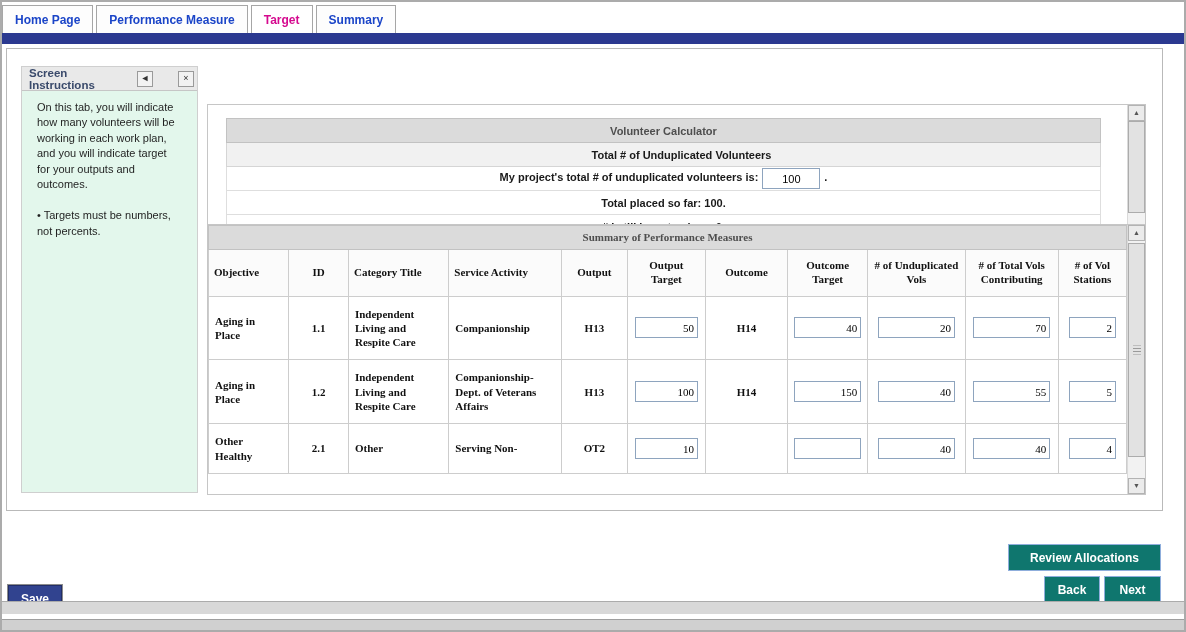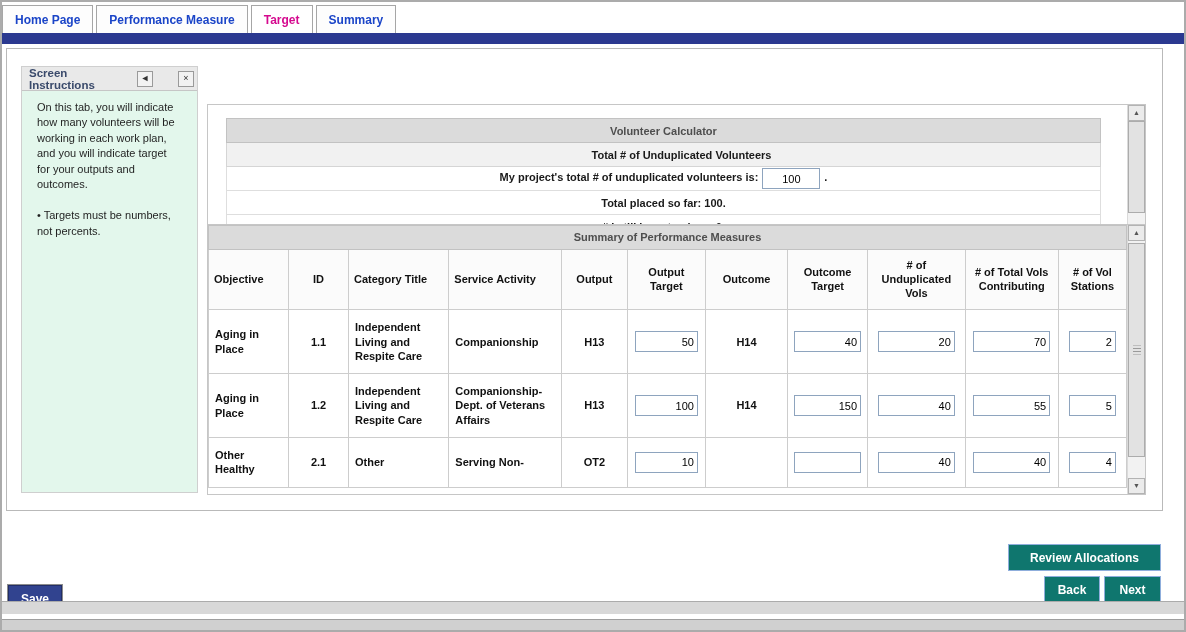"Summary of Performance Measures" .sumtable { font-family: none -> Liberation Serif, serif }
